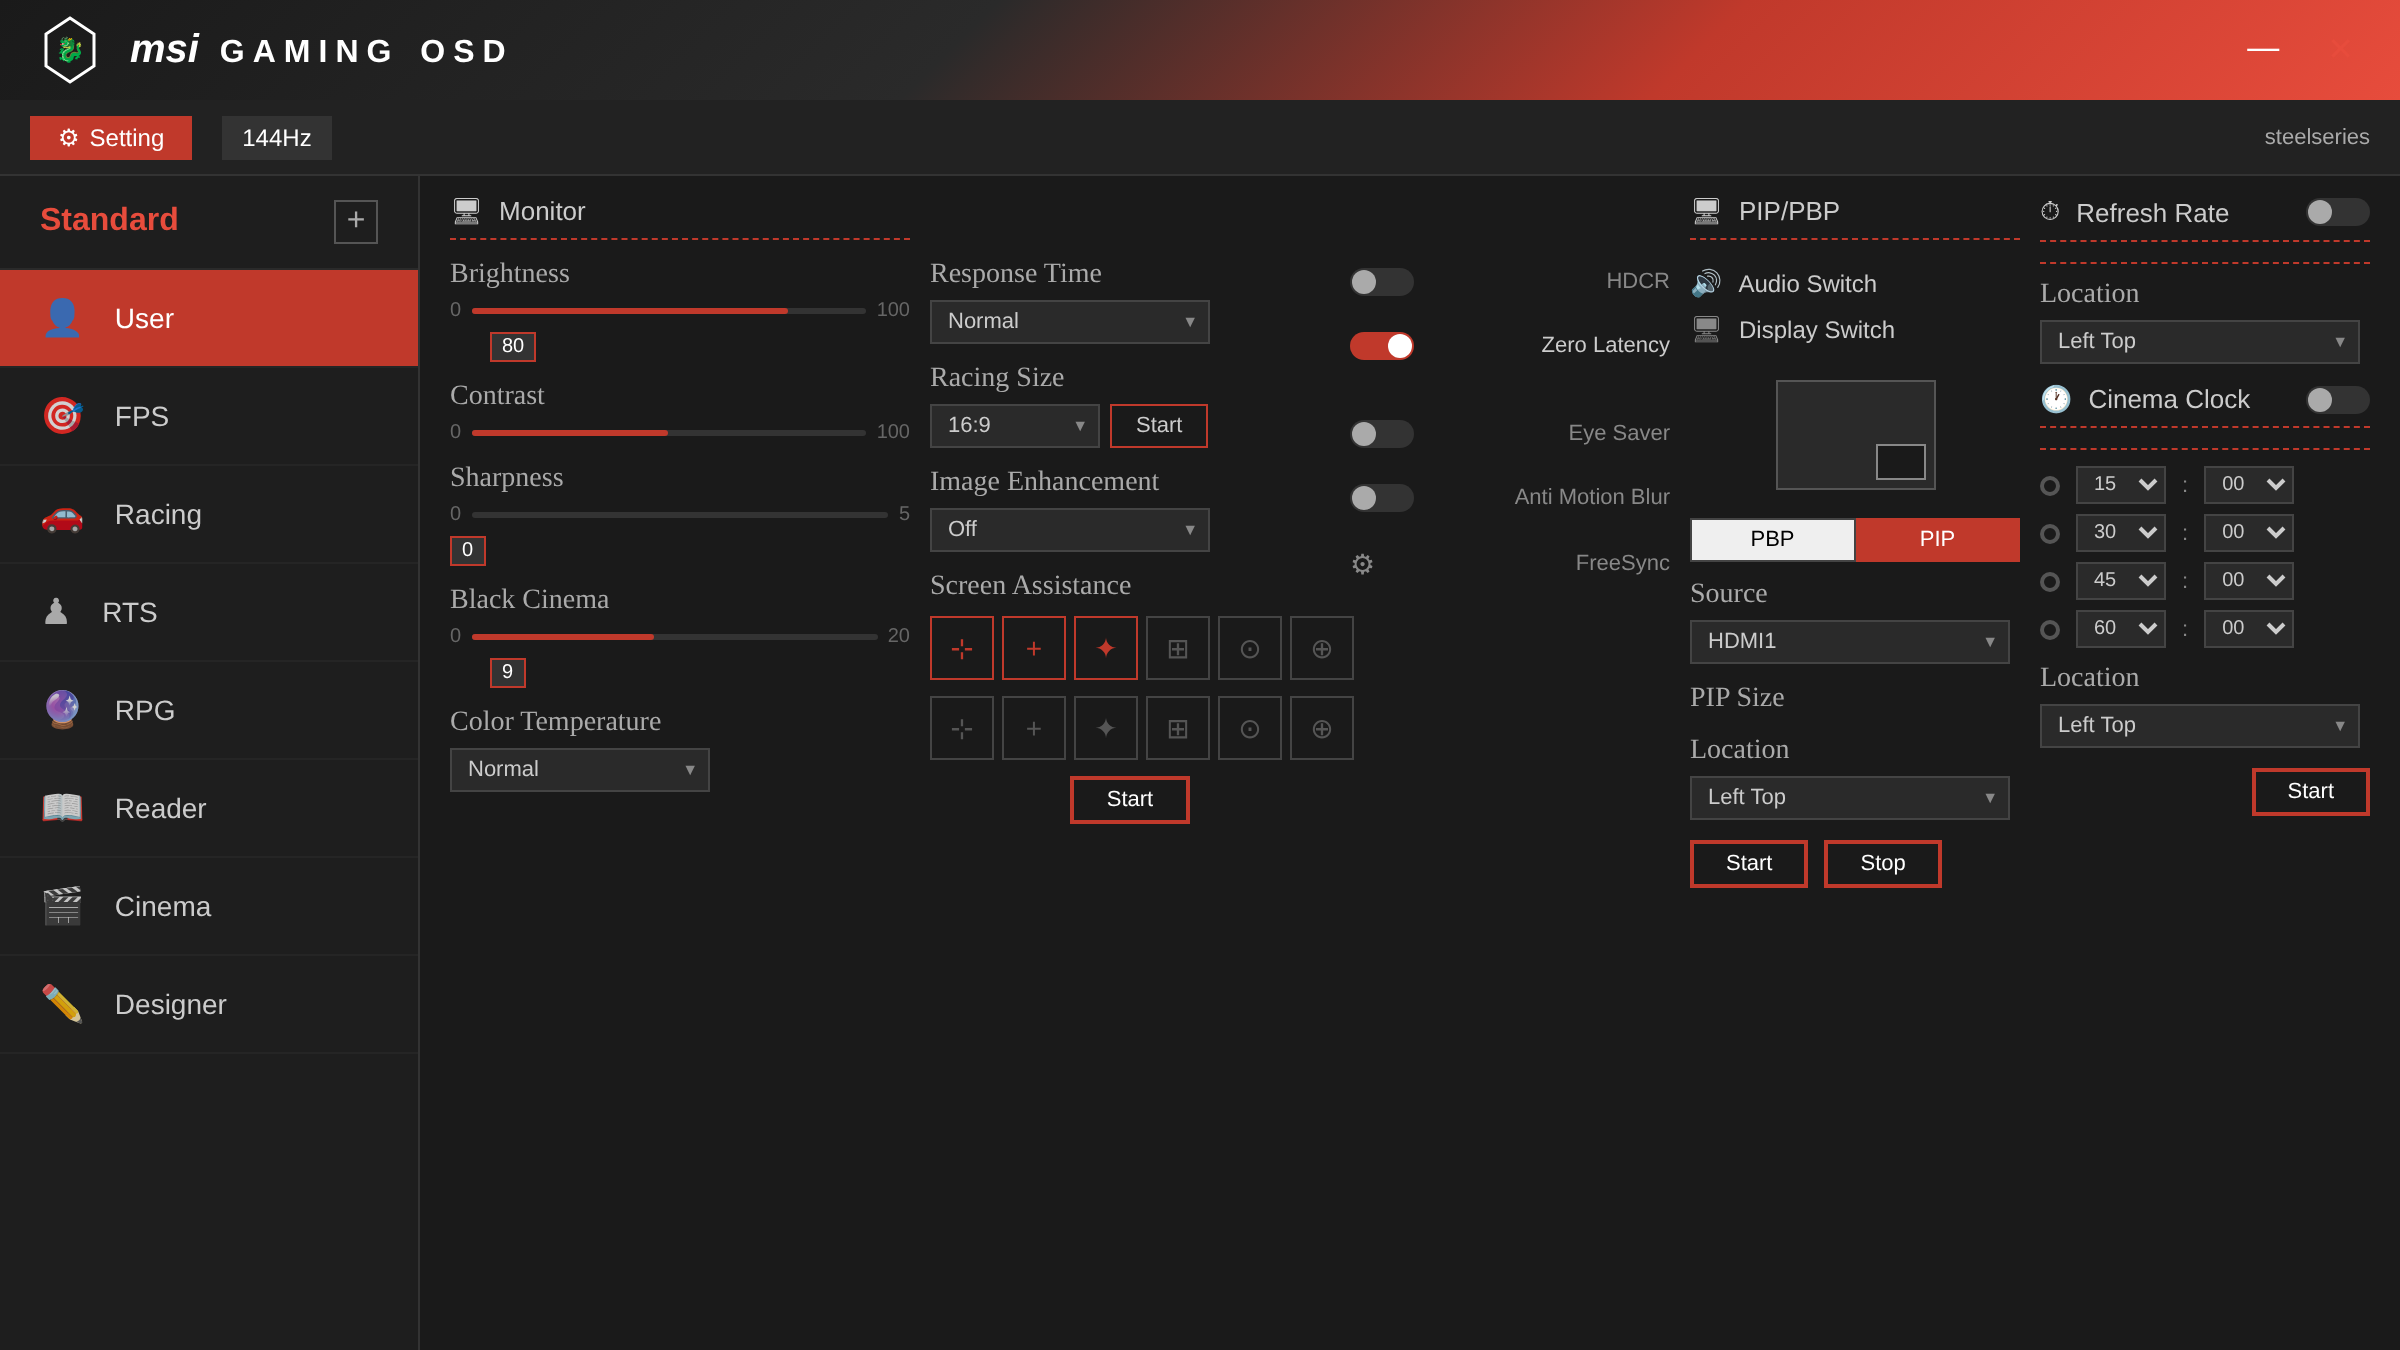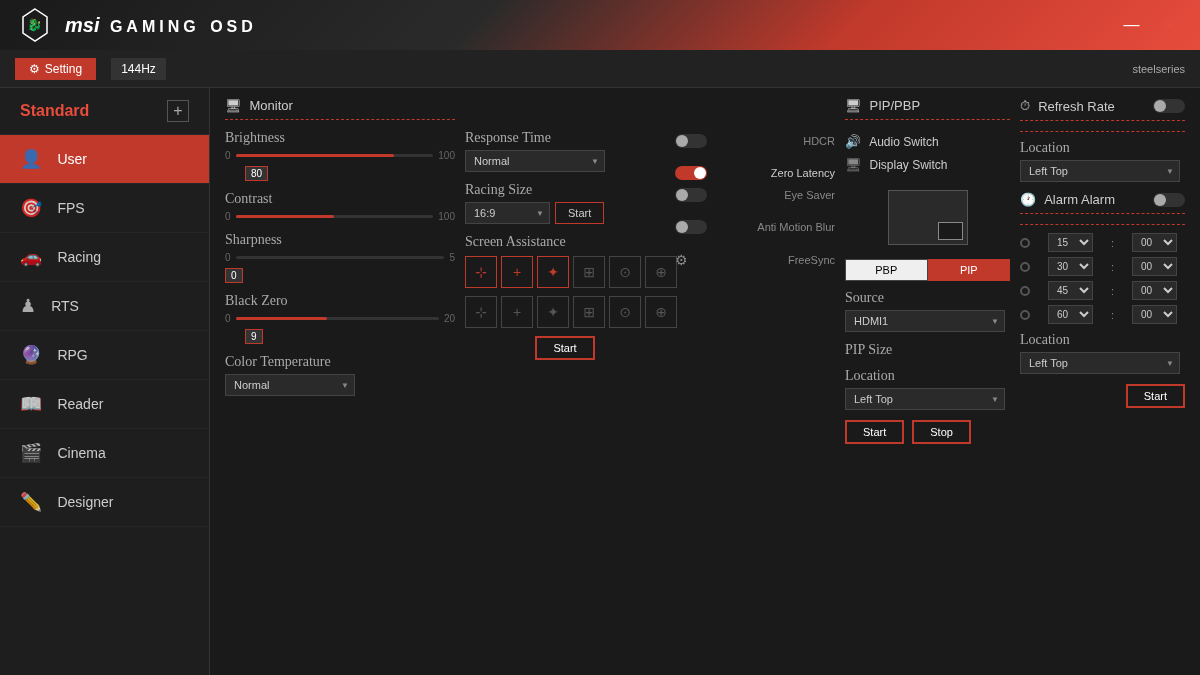"Zero Latency" div.feature-row { margin-bottom: 0 -> 22px }
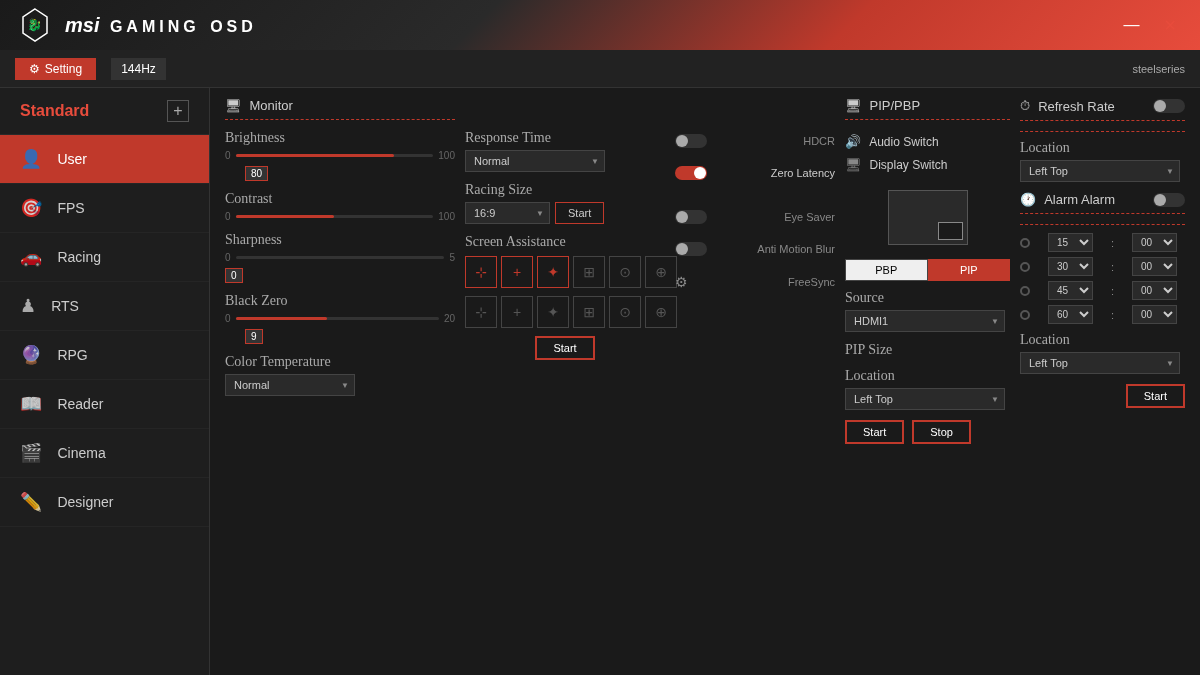"Alarm Alarm" span { text: Alarm Alarm -> Cinema Clock }
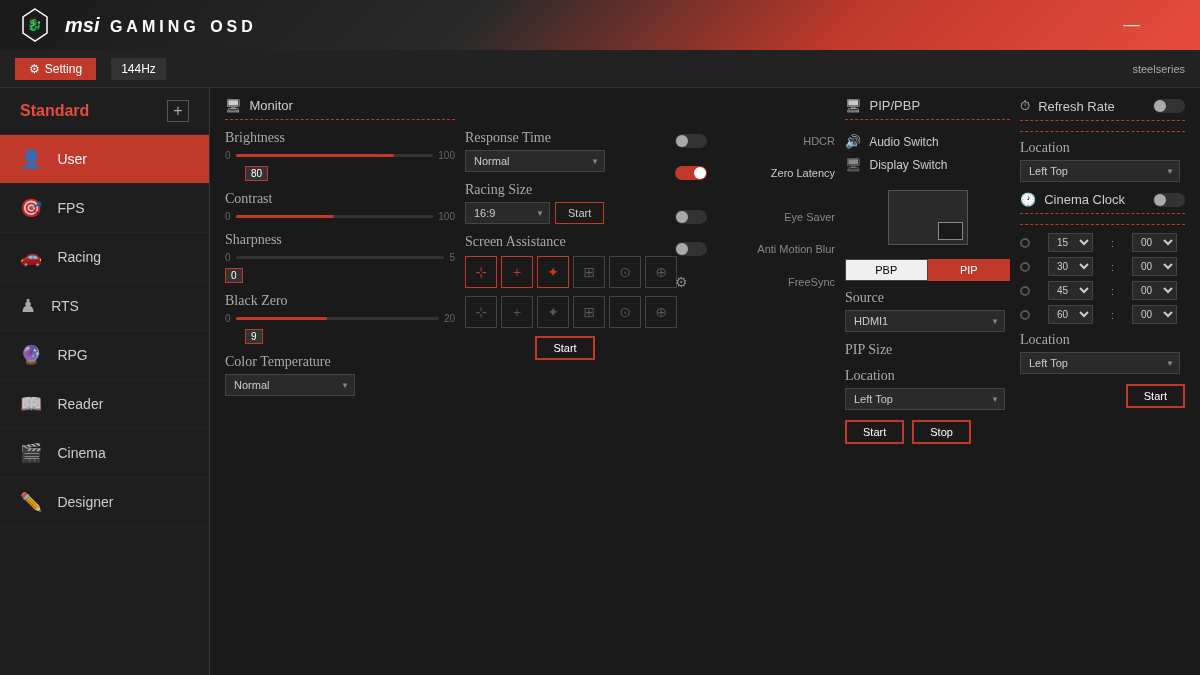"Image Enhancement" div.form-group { html: none -> <div> <div>Image Enhancement</div> <div> <select> <option>Off</option> <option>Low</option> <option>Medium</option> <option>High</option> </select> </div> </div> }
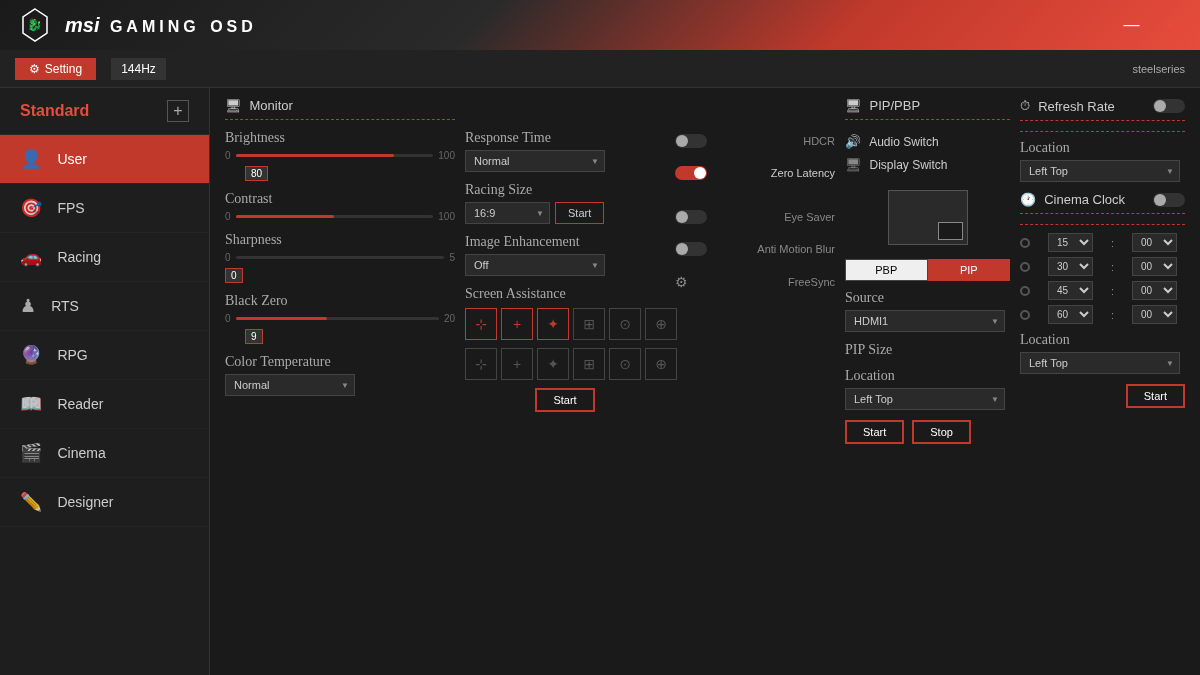"15" .alarm-row { gap: 18px -> 8px }
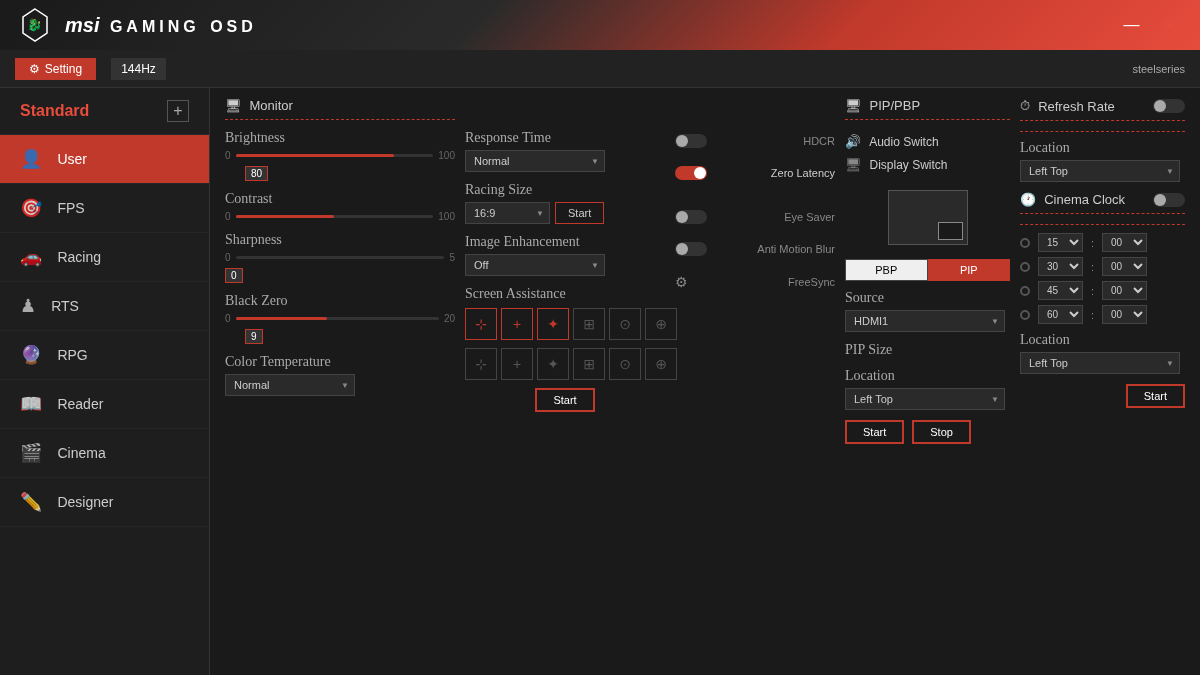"Black Zero" div.form-label { text: Zero -> Cinema }
